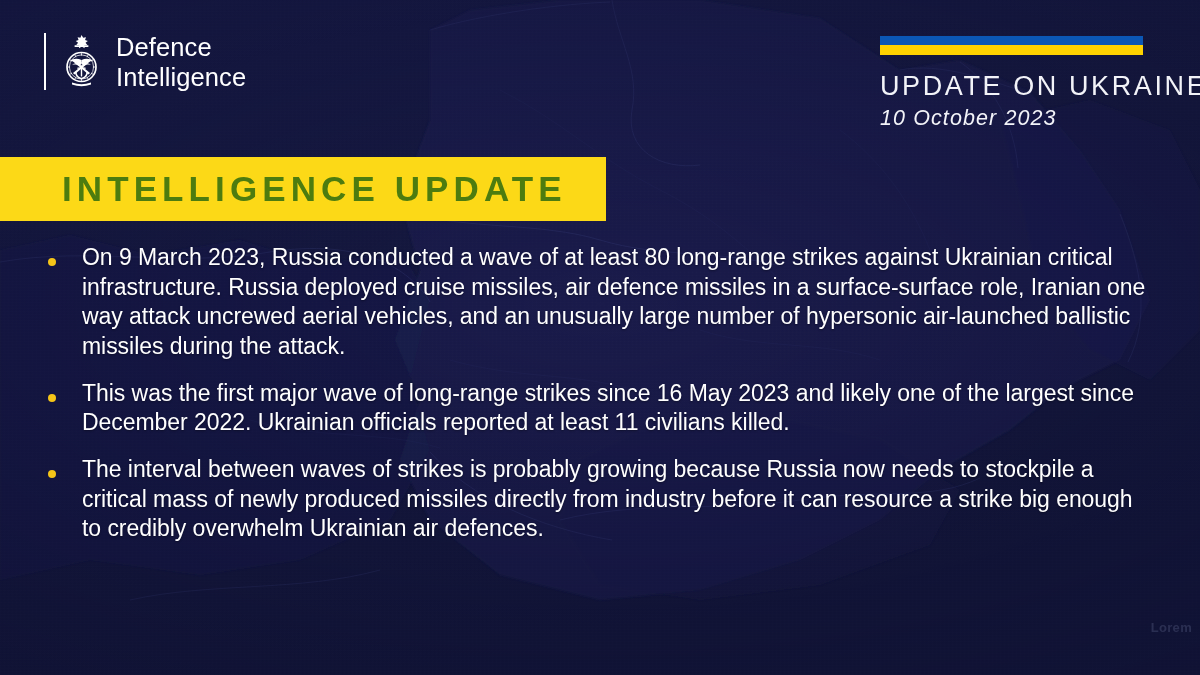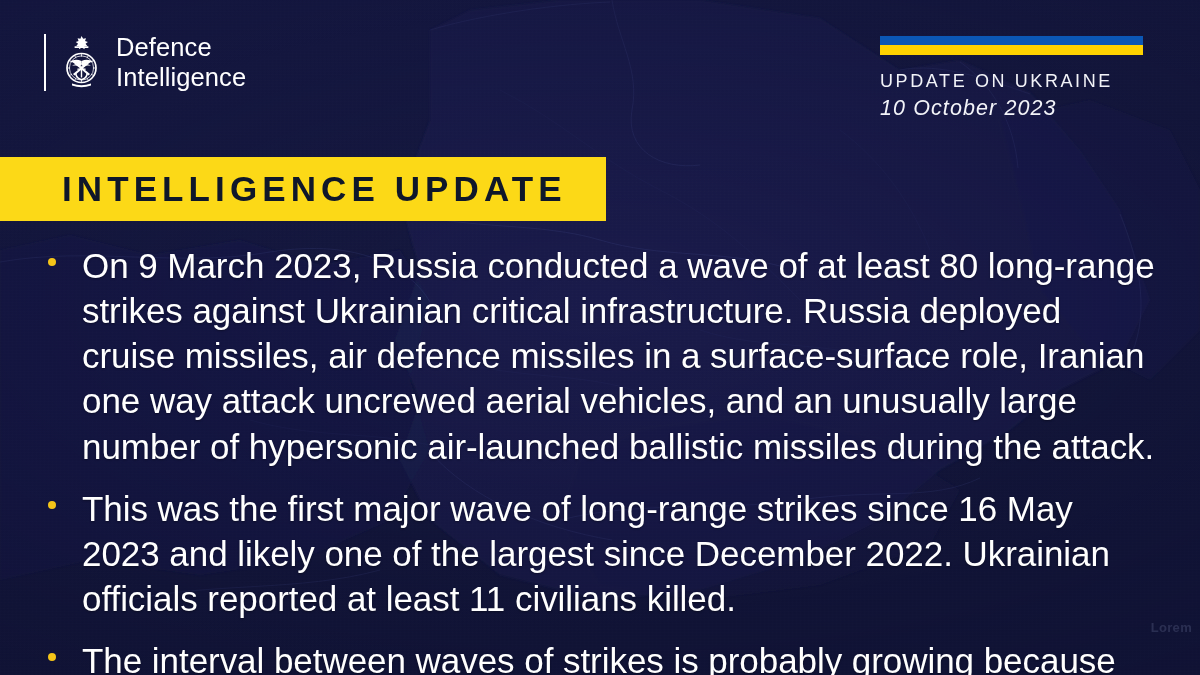"Defence" .masthead { align-items: center -> none }
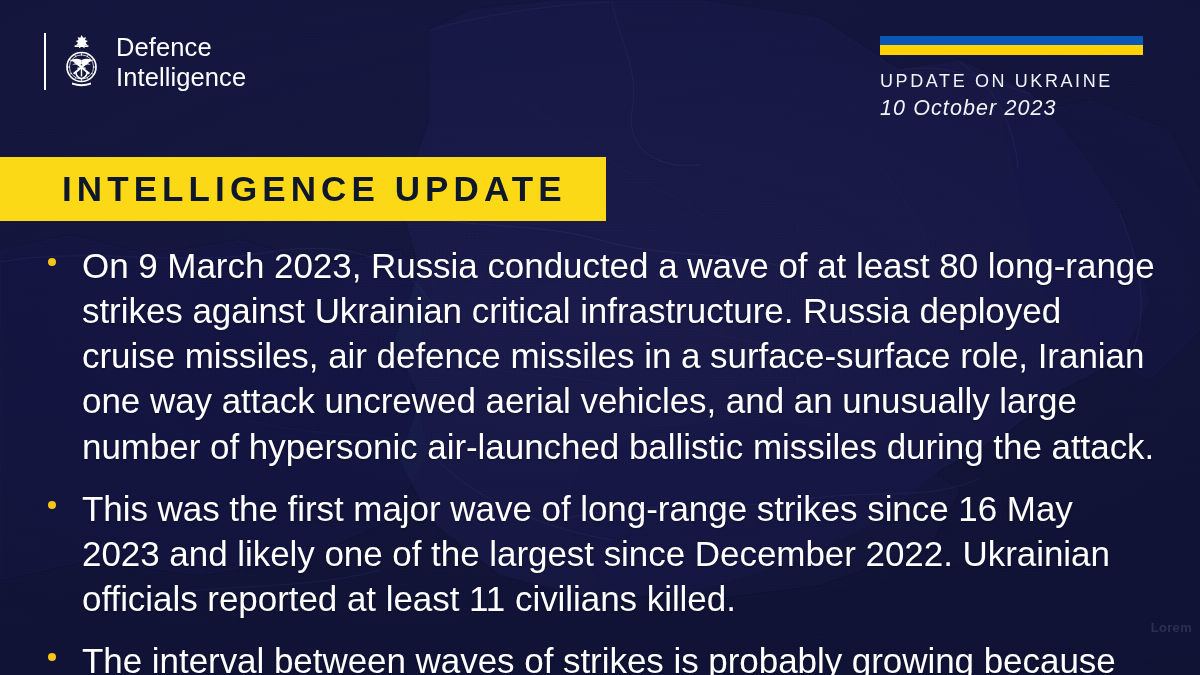"UPDATE ON UKRAINE" .hdr-title { font-size: 18px -> 27px }
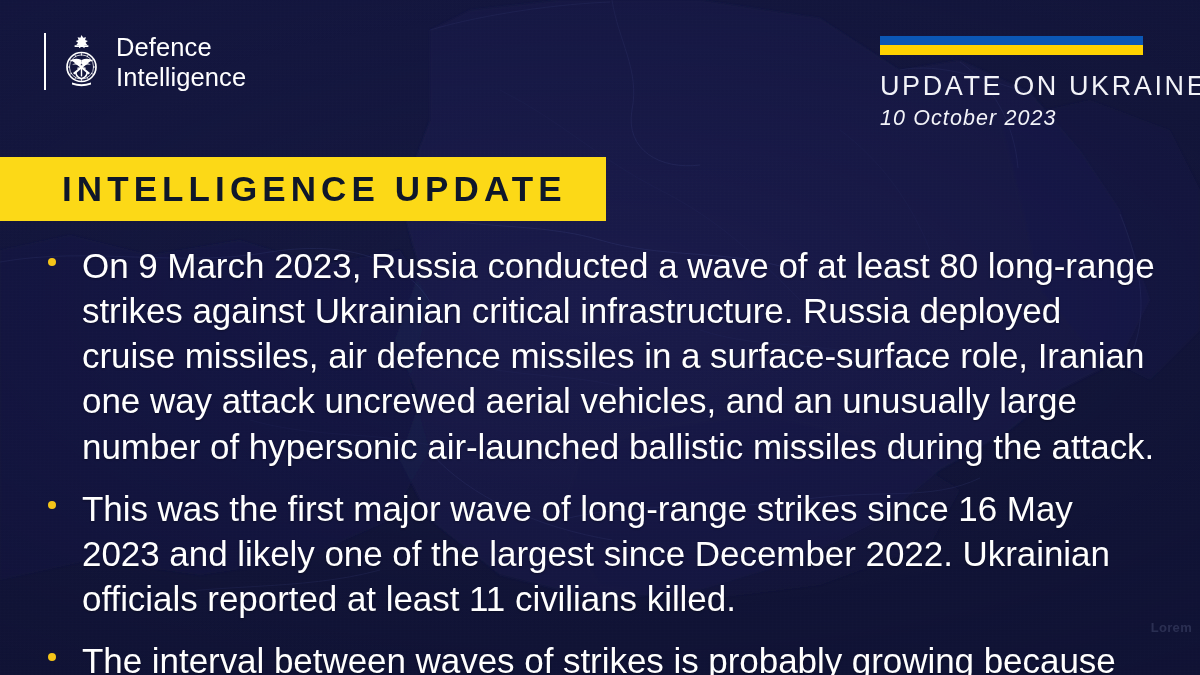"INTELLIGENCE UPDATE" .banner-text { color: #0f172a -> #4d7c0f }
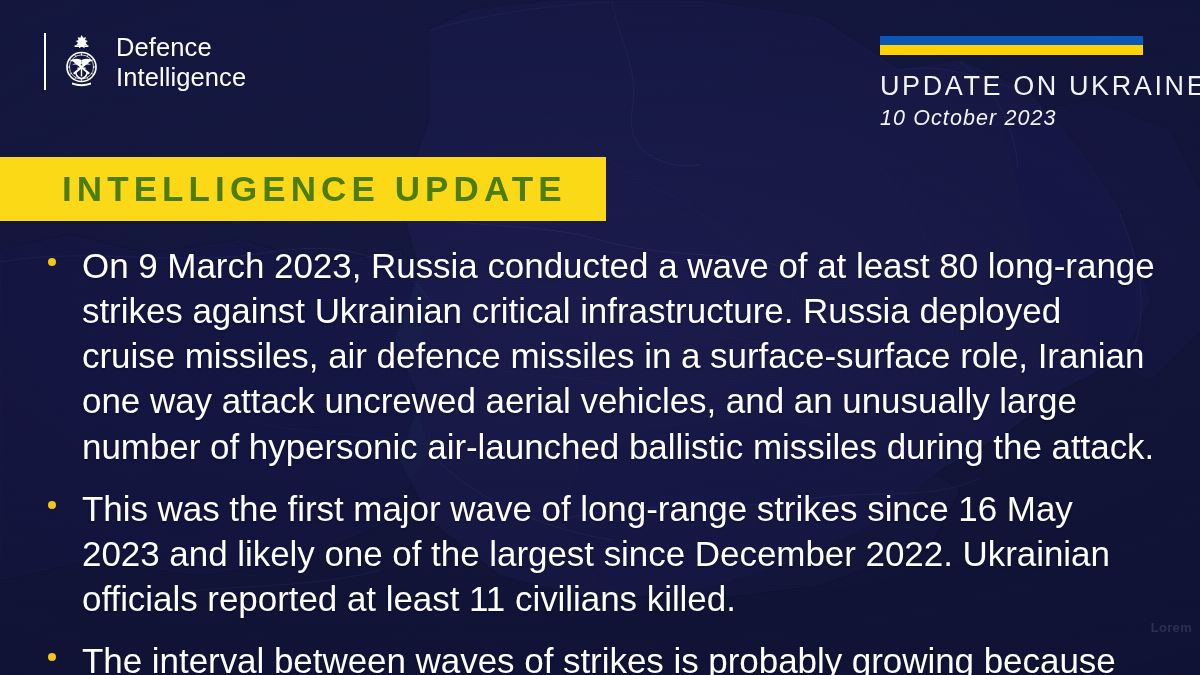"On 9 March 2023, Russia" .btext { font-size: 35px -> 23px }
